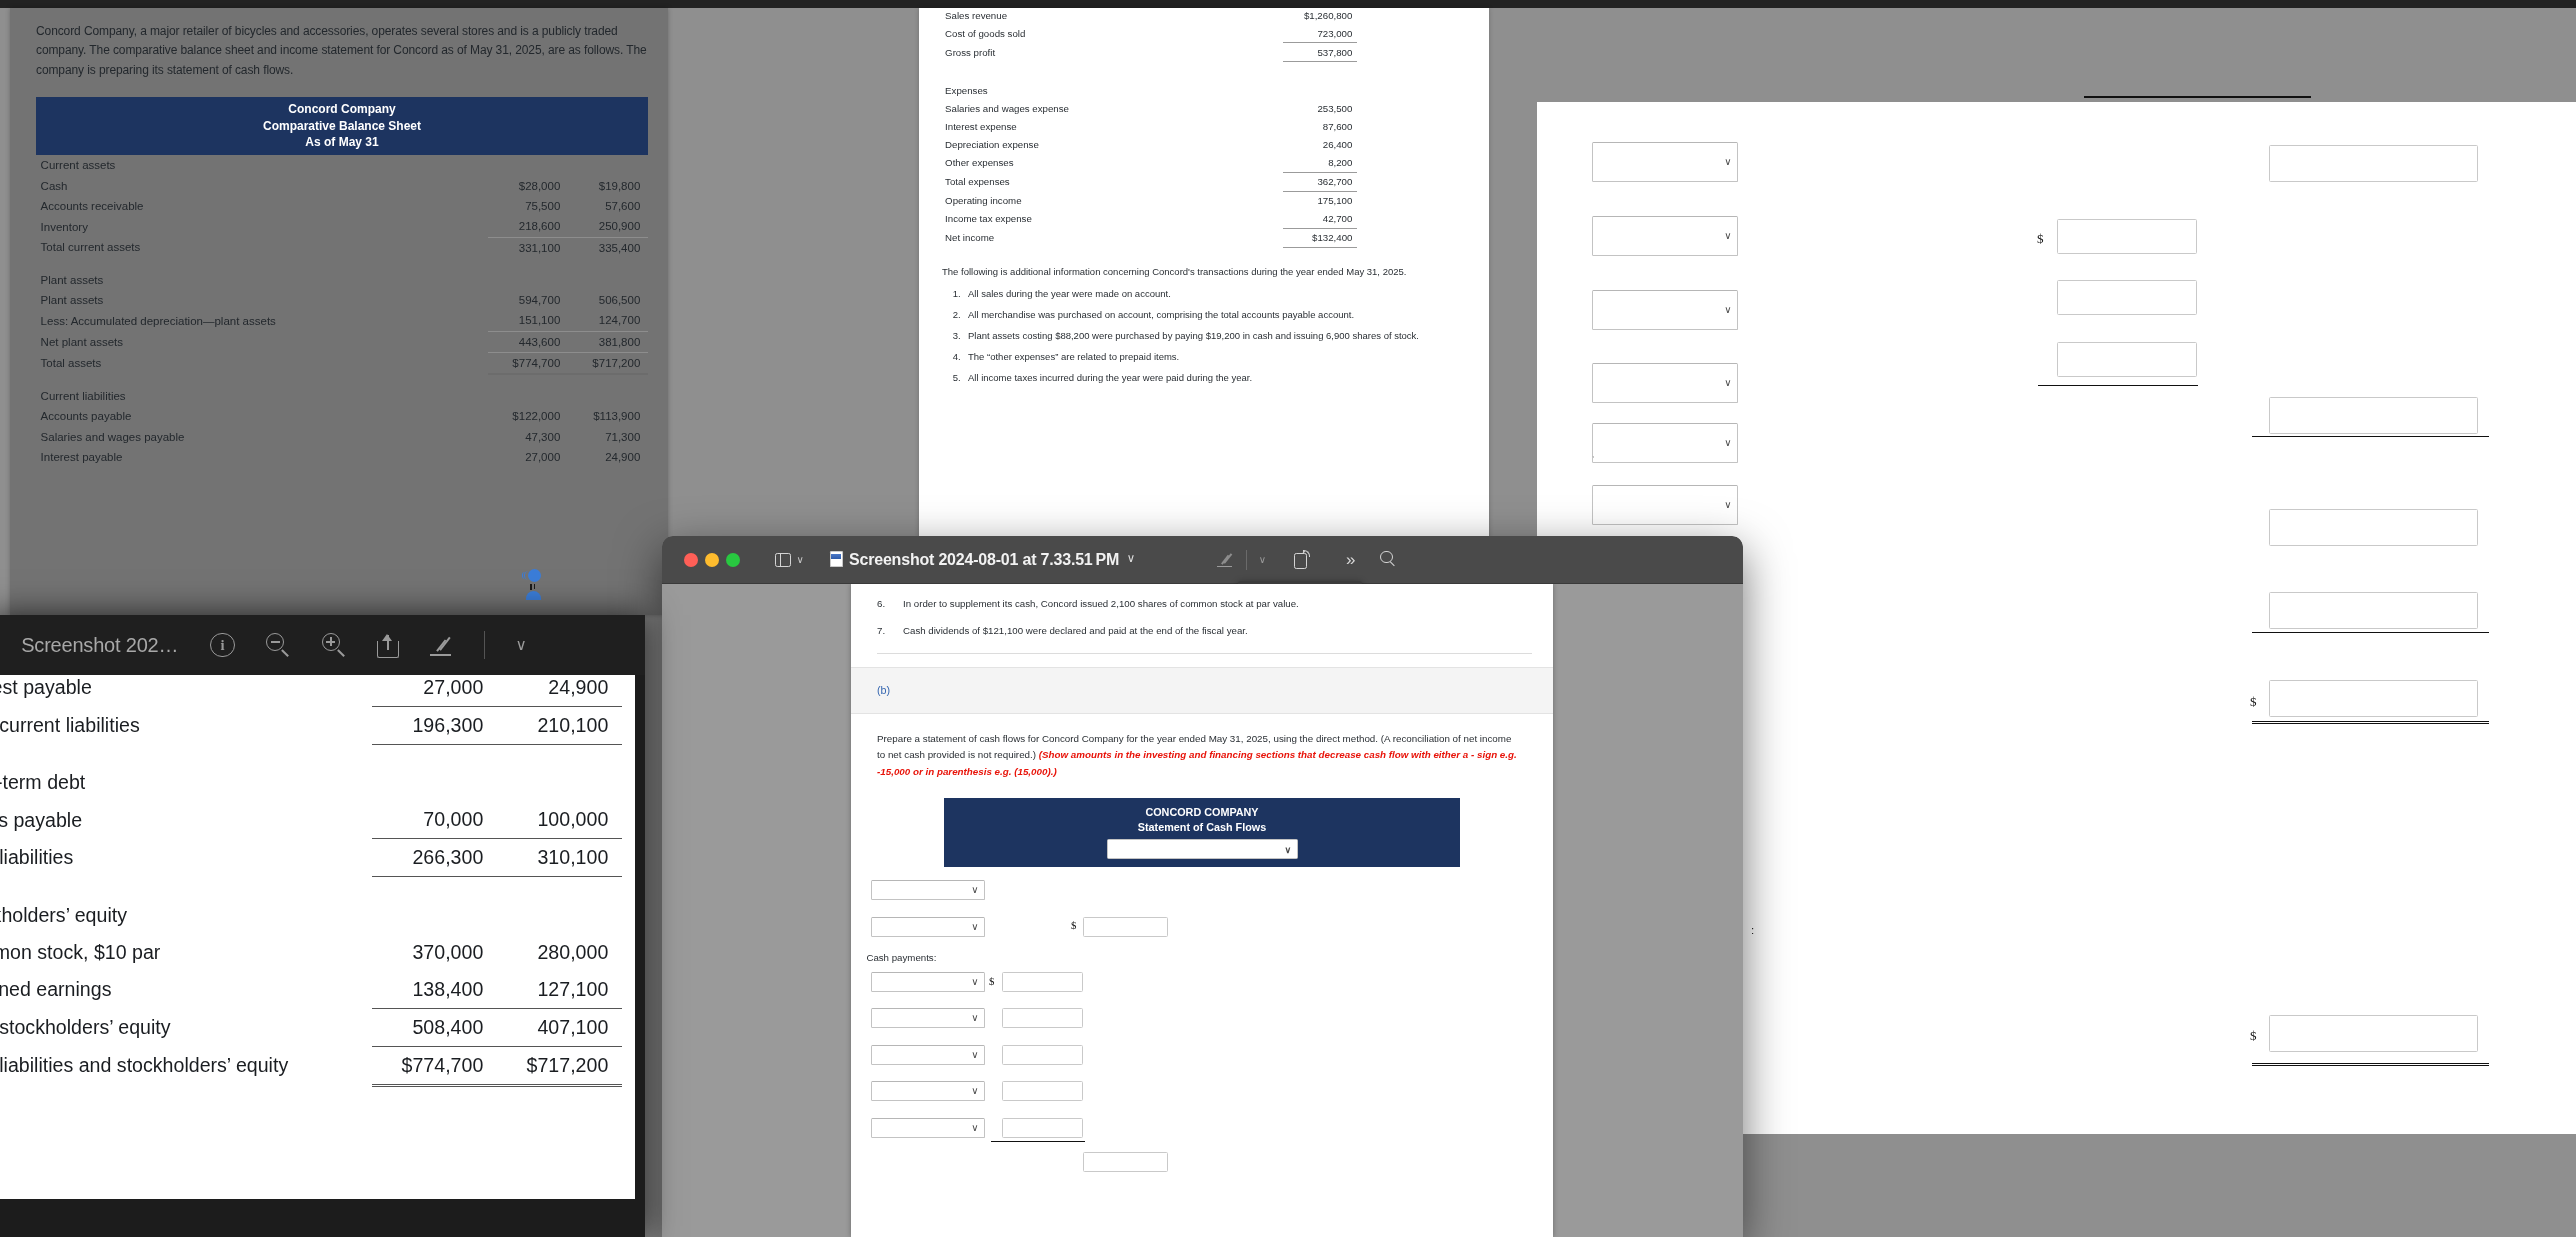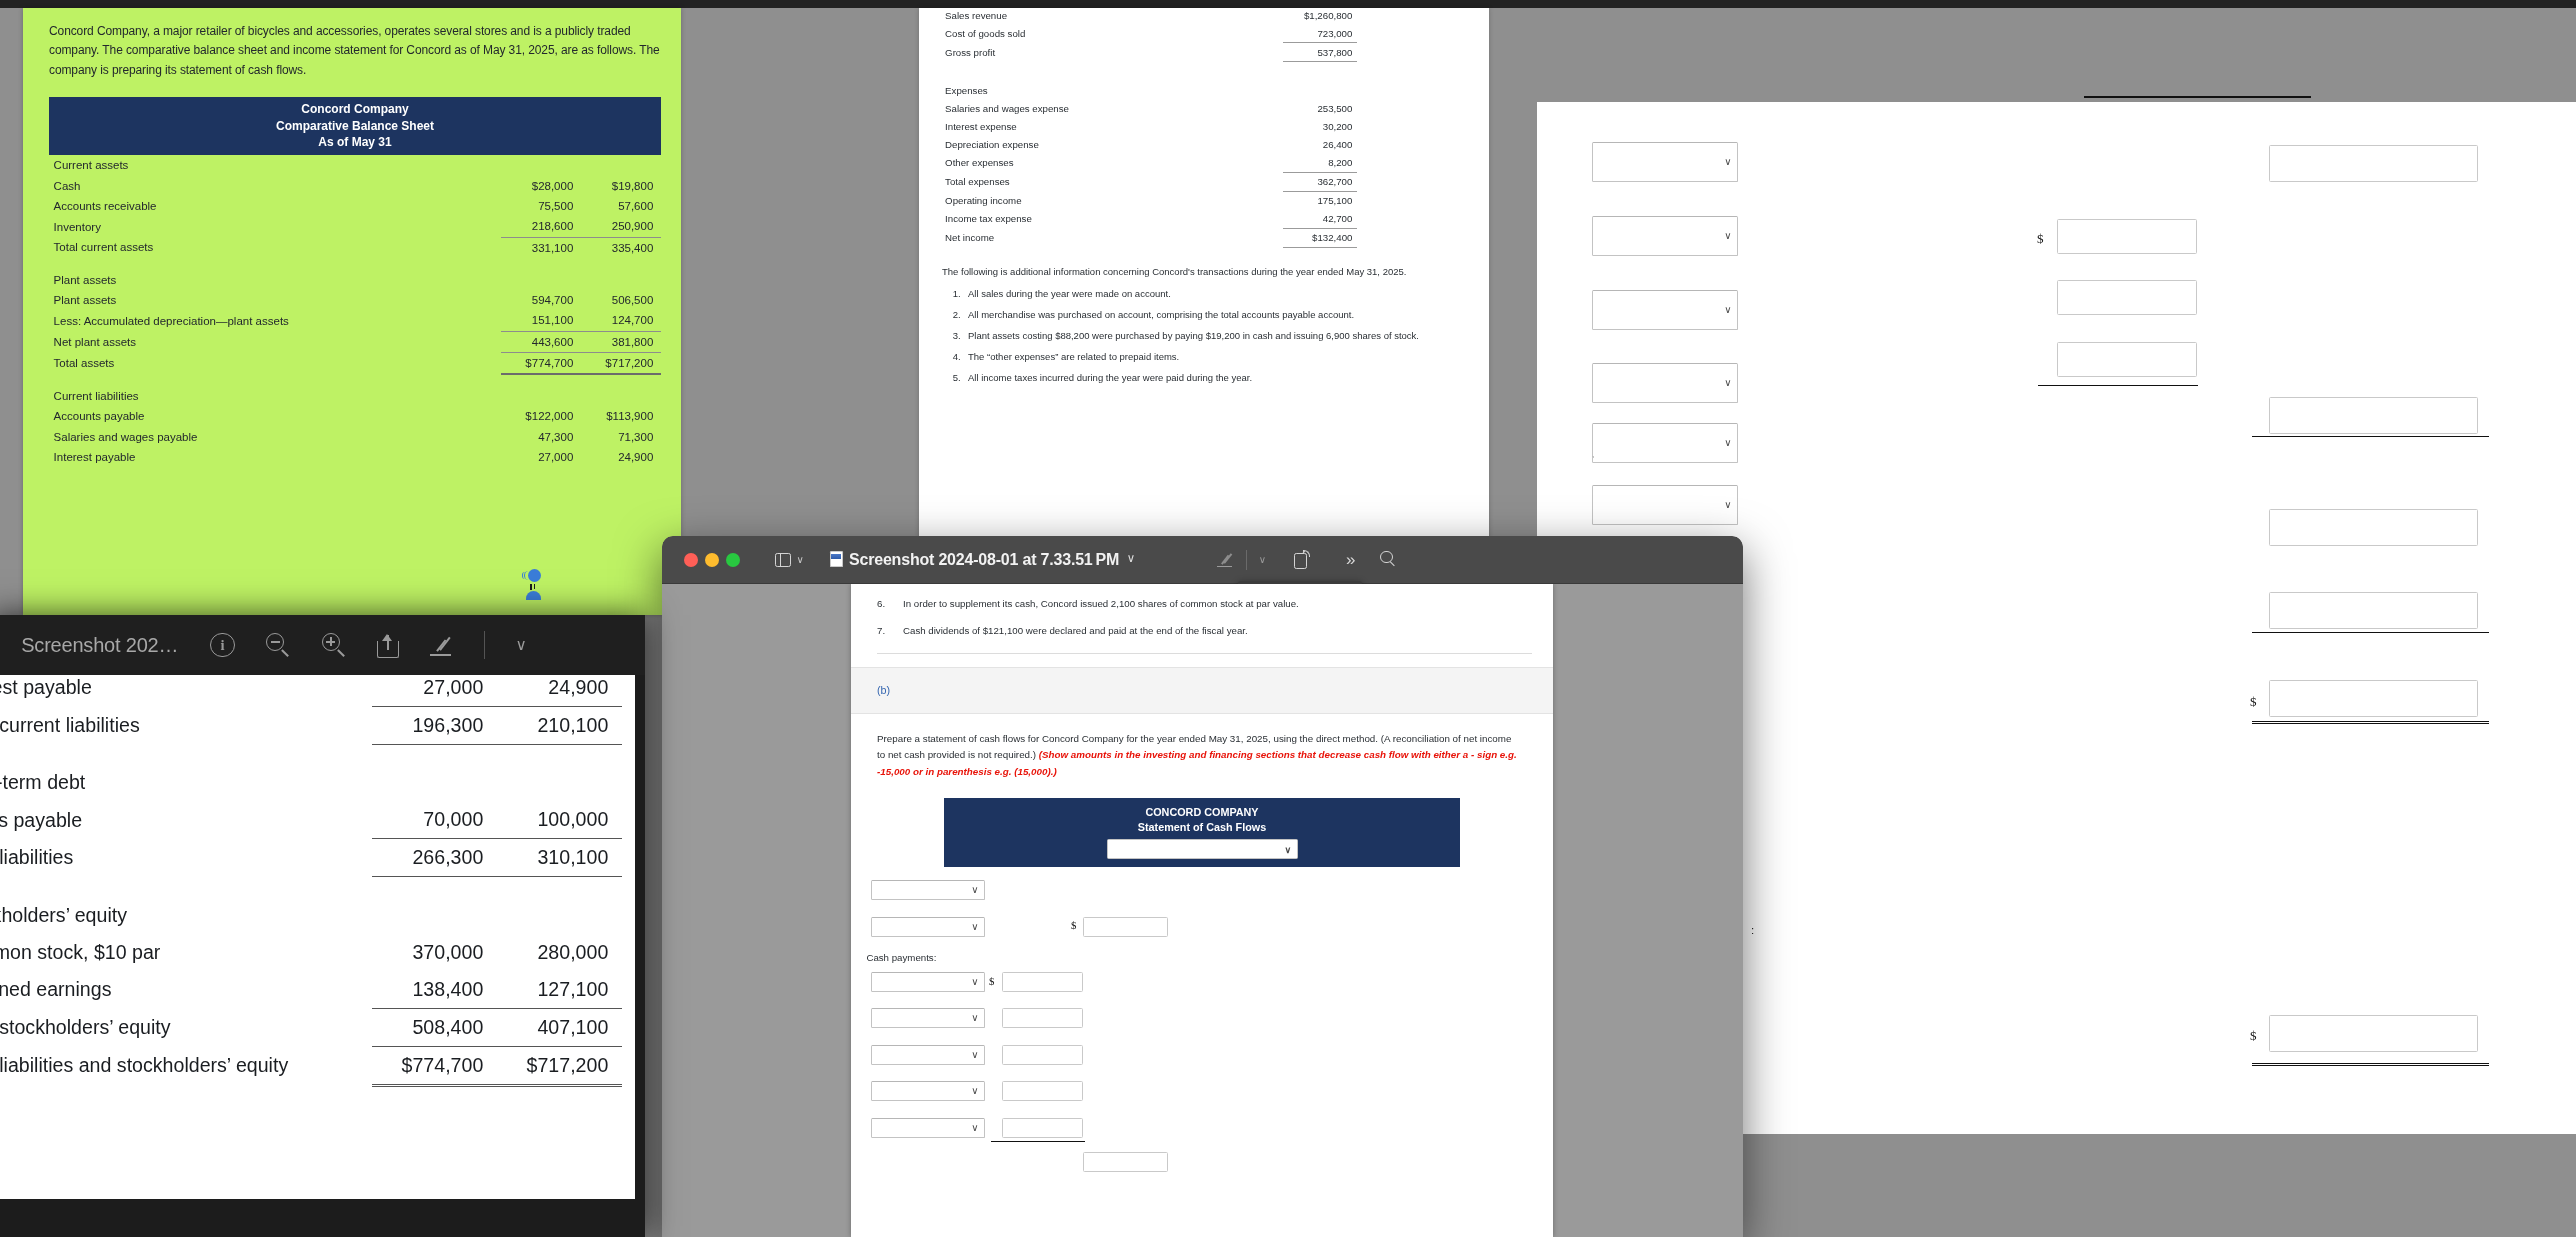"Concord Company, a major retailer" .doc-left { background: #bef264 -> #737373; left: 23px -> 10px }
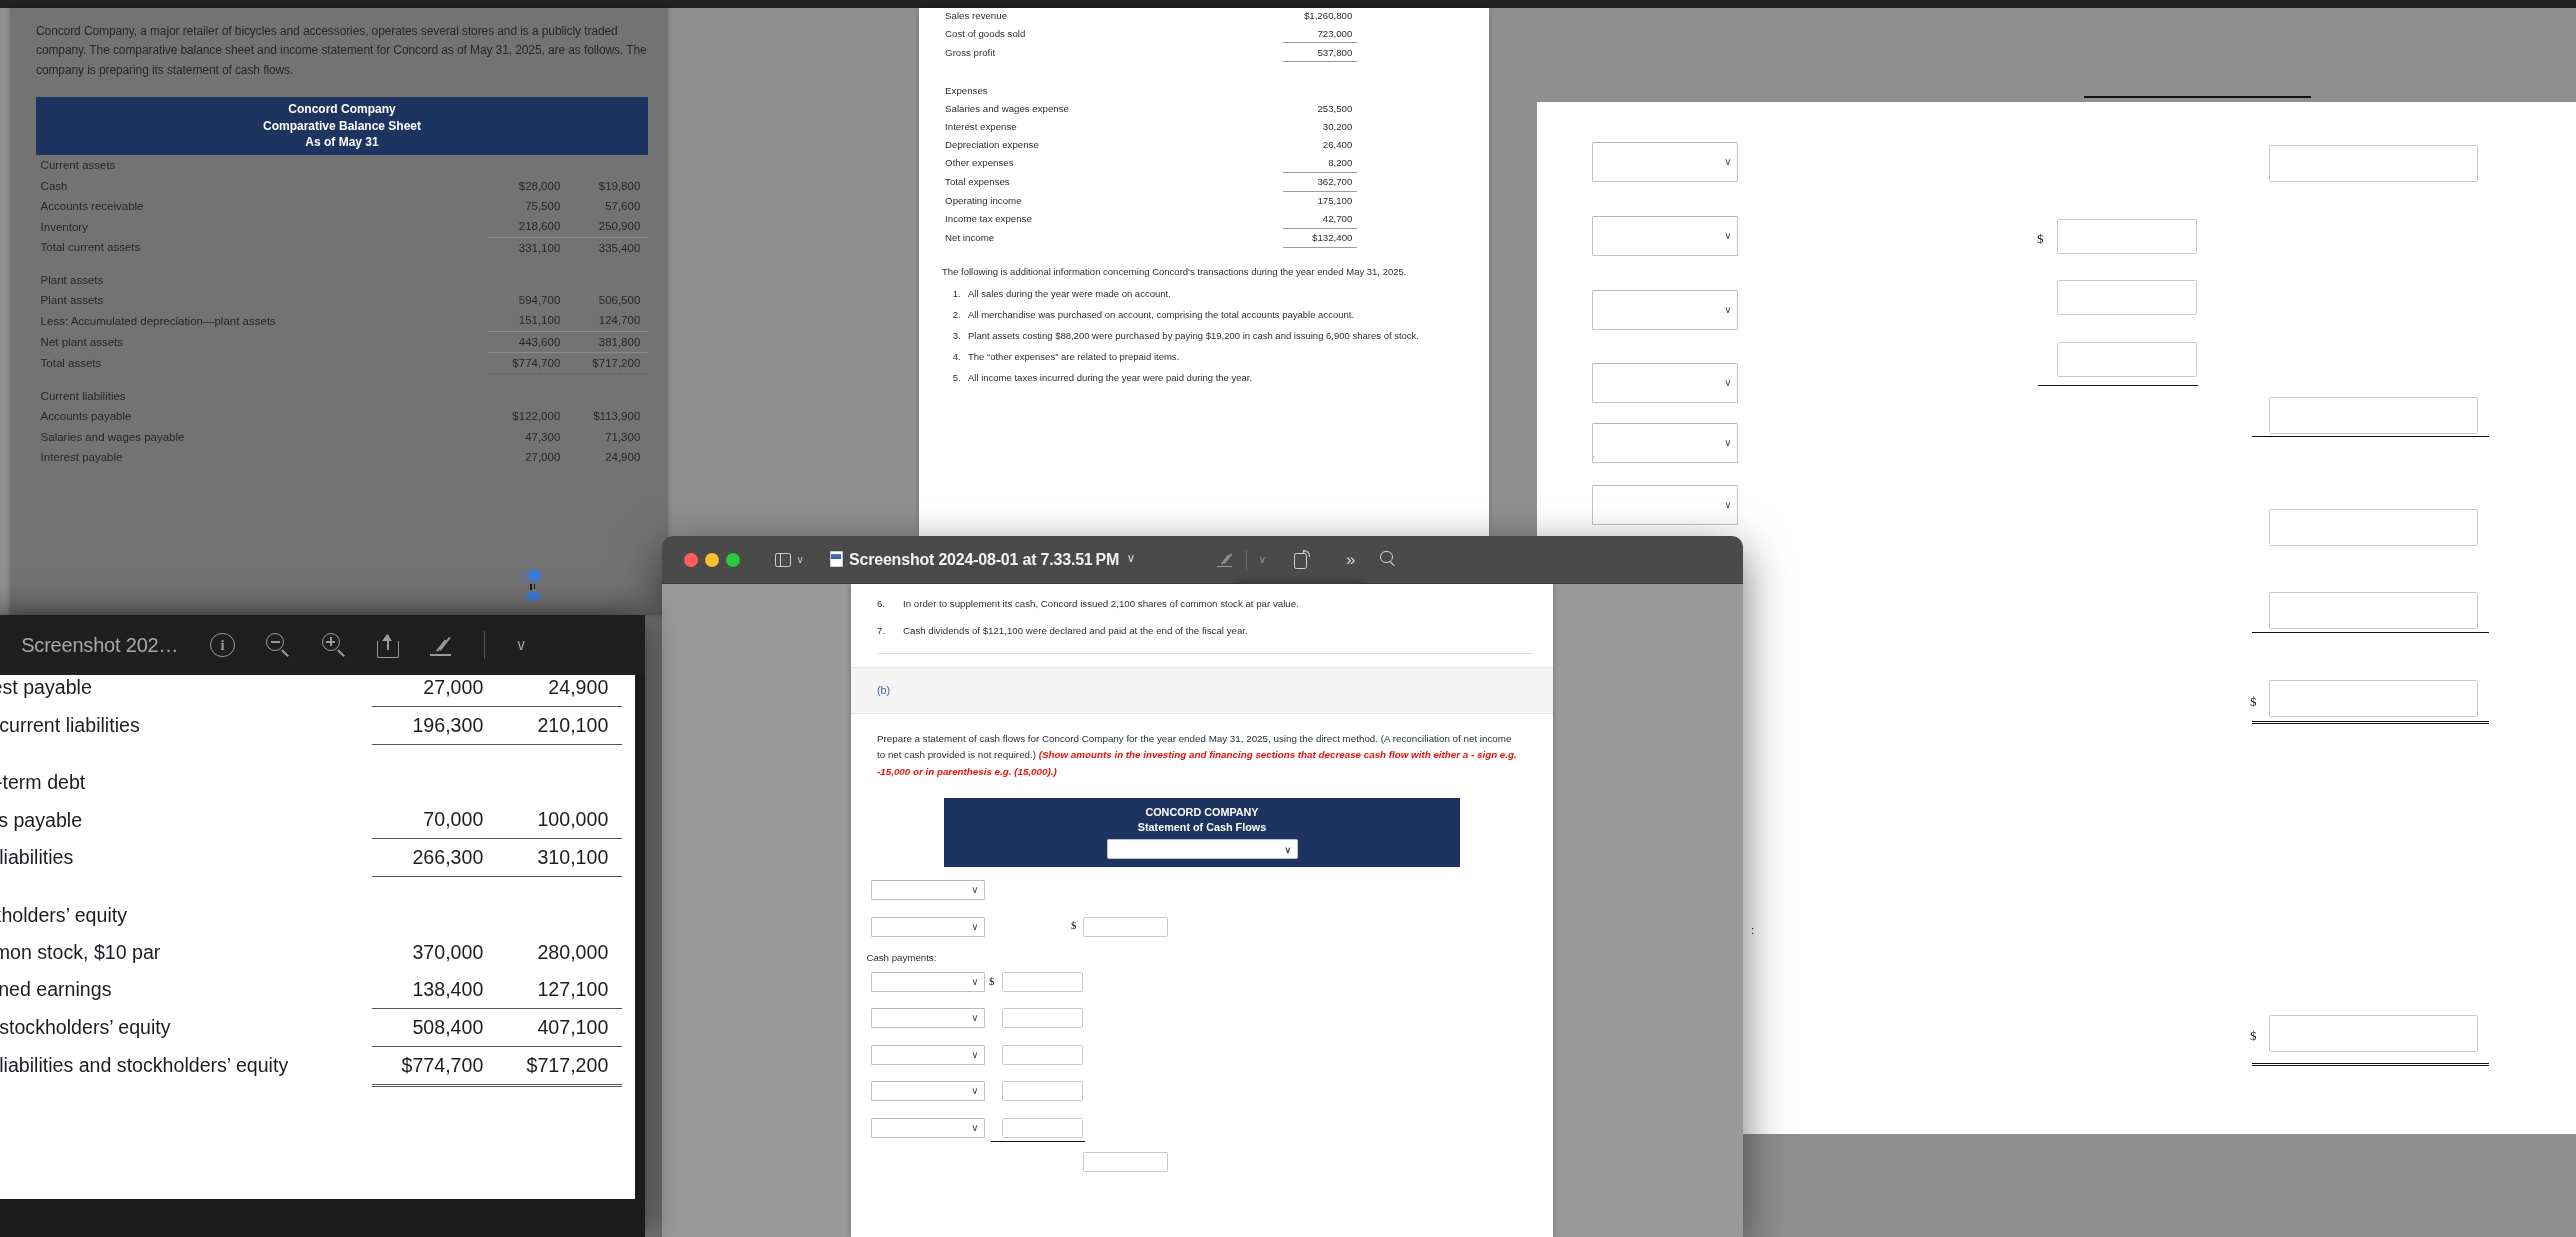"30,200" td.is-num { text: 30,200 -> 87,600 }
